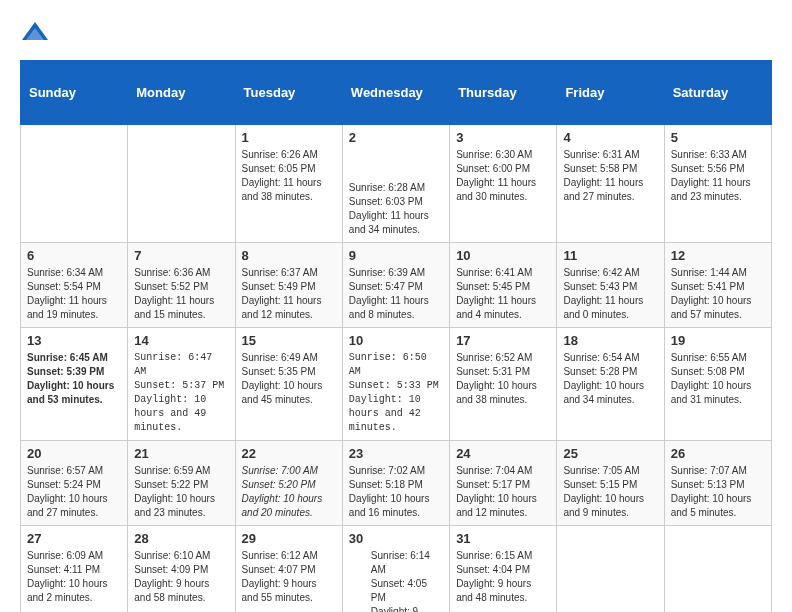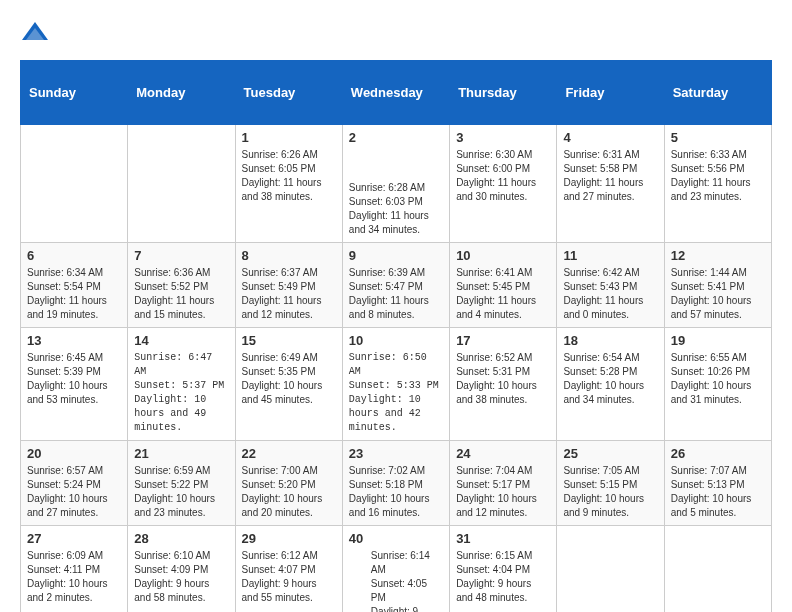"Sunrise: 6:45 AM" div.day-detail { font-weight: none -> bold }
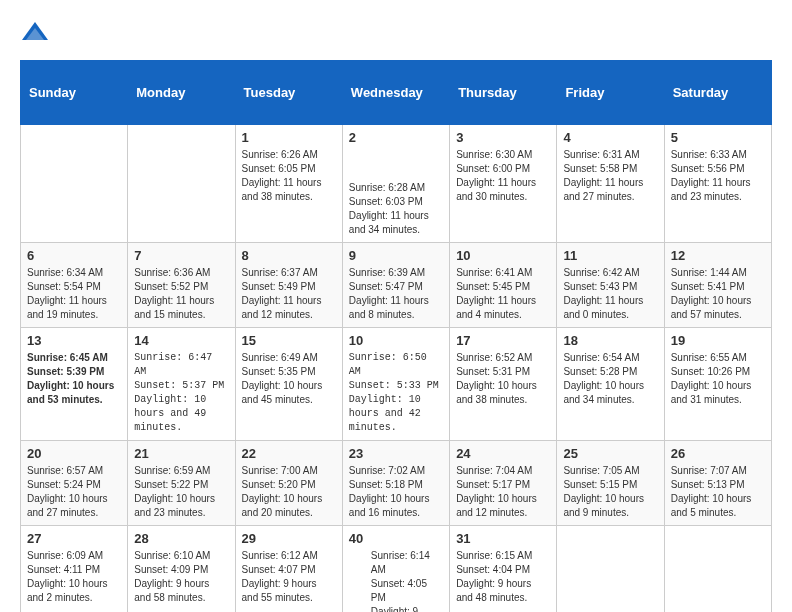"Sunrise: 6:55 AM" div.day-detail { text: 10:26 -> 5:08 }
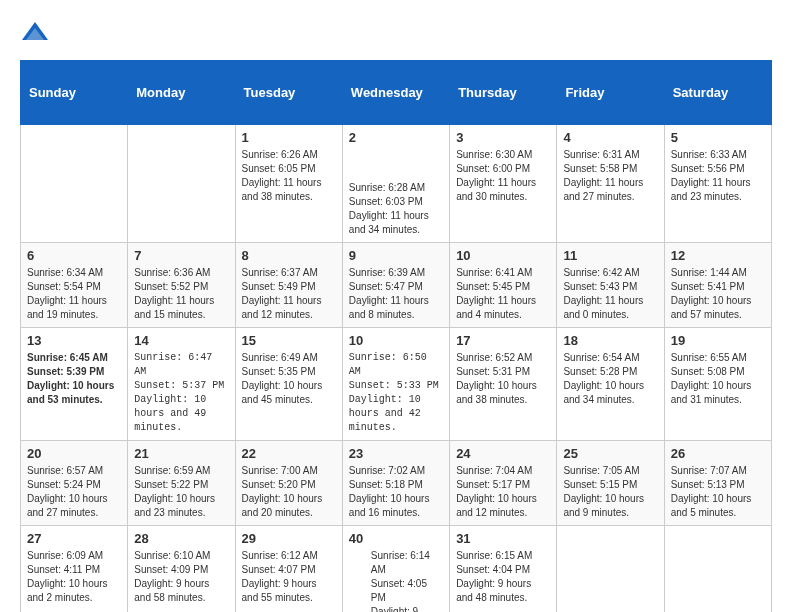"Sunrise: 7:00 AM" div.day-detail { font-style: none -> italic }
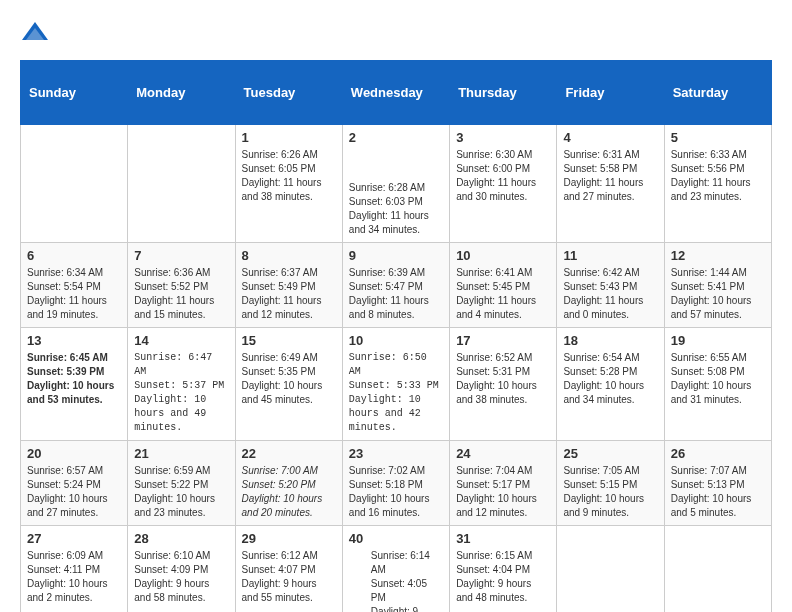"40" div.day-number { text: 40 -> 30 }
